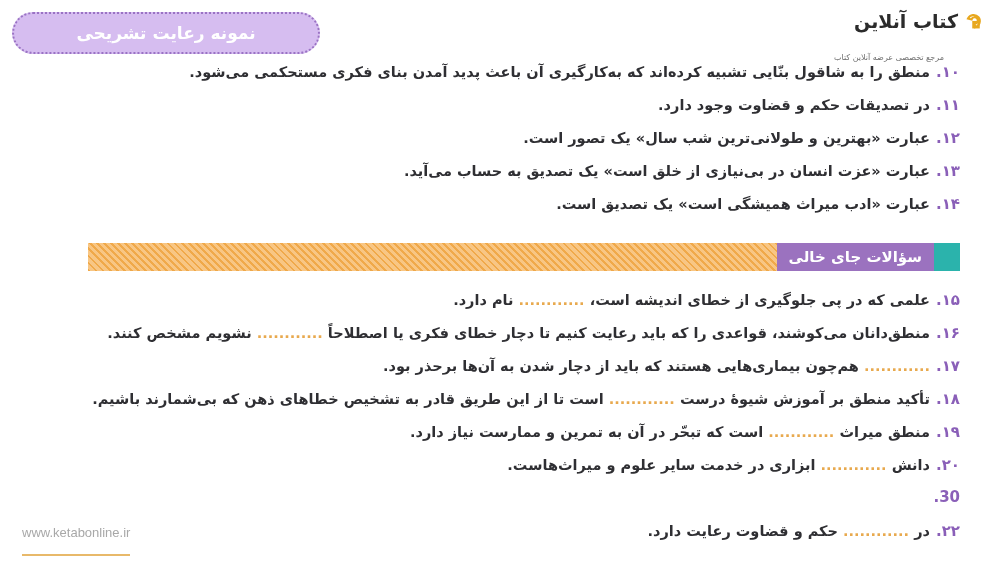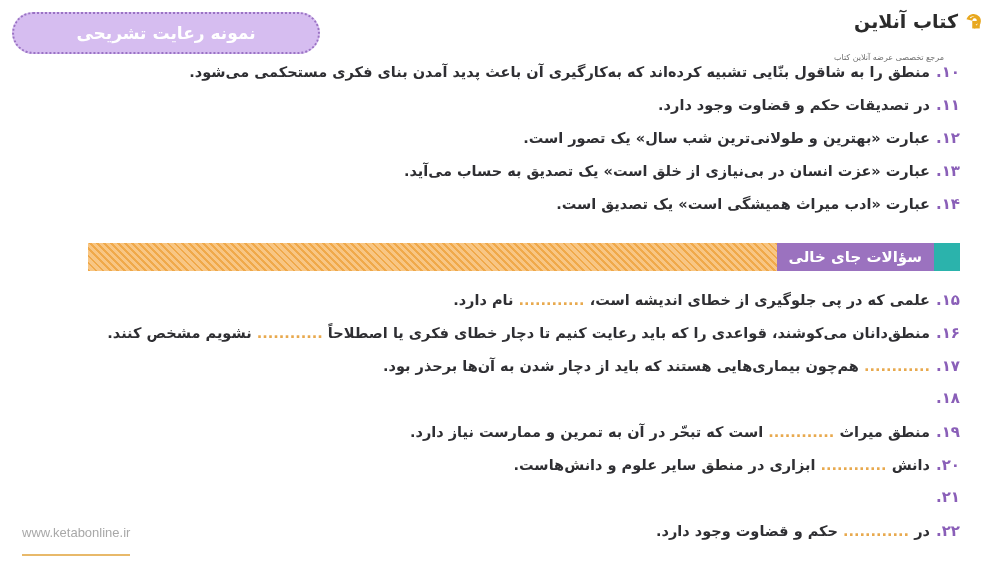"تأکید منطق بر آموزش شیوهٔ" span.qtext { html: none -> <span><span>تأکید منطق بر آموزش شیوهٔ درست </span><span>............</span><span> است تا از این طریق قادر به تشخیص خطاهای ذهن که بی‌شمارند باشیم.</span></span> }
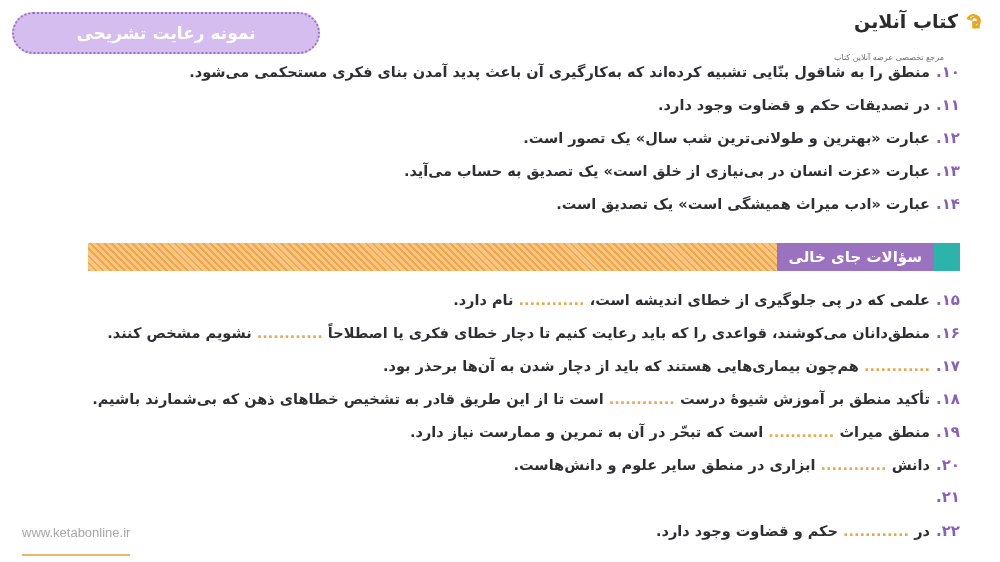"ابزاری در منطق سایر علوم" span { text: منطق سایر علوم و دانش -> خدمت سایر علوم و میراث }
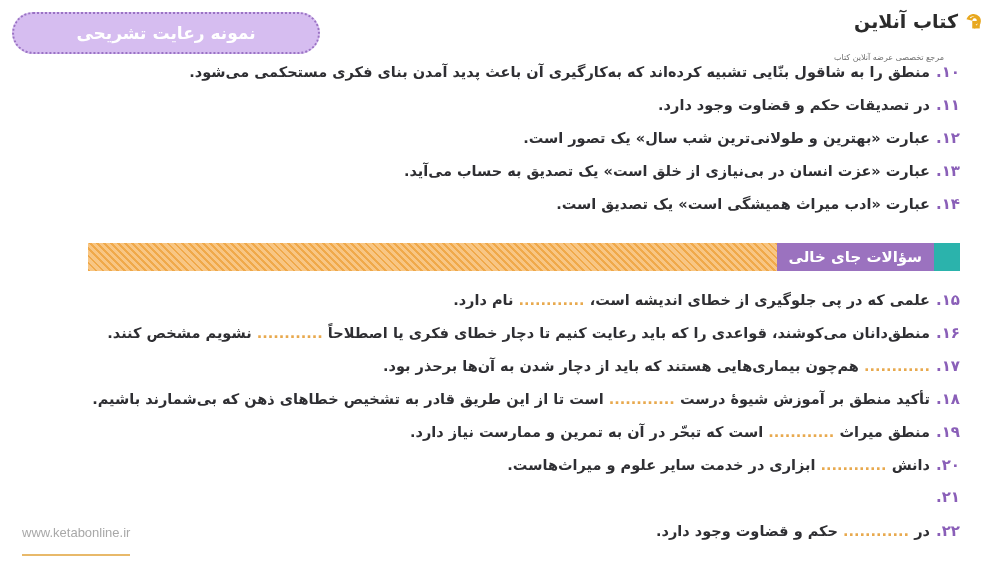"۲۱." span.qnum { text: ۲۱ -> 30 }
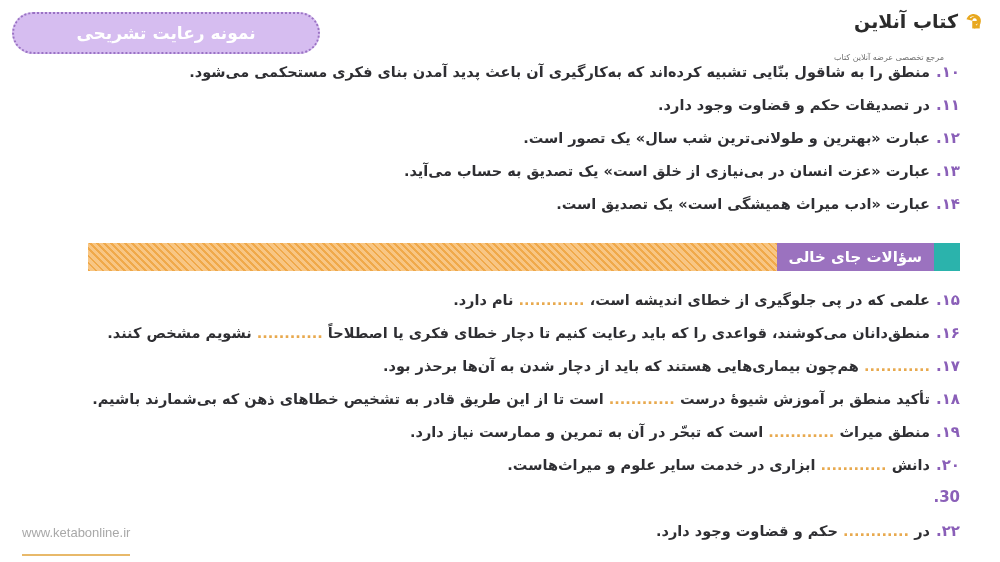"حکم و قضاوت وجود دارد." span { text: وجود -> رعایت }
